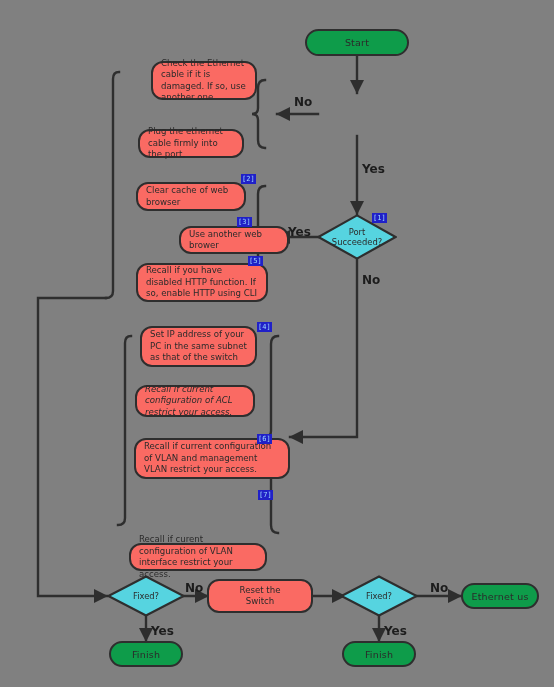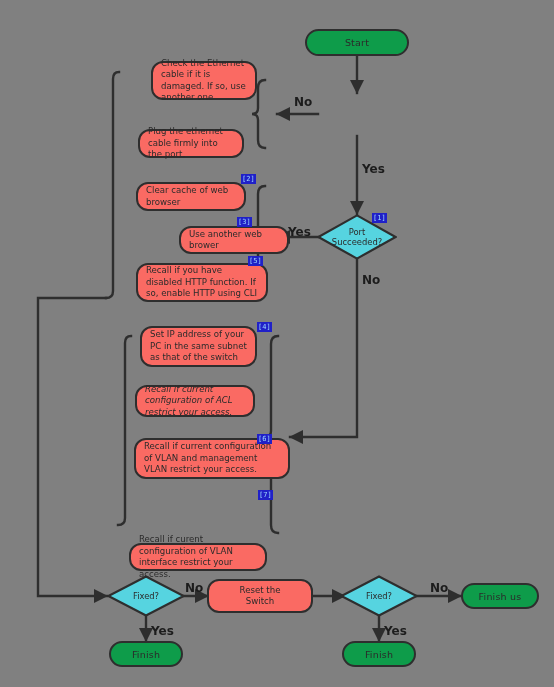"Finish us" span { text: Finish -> Ethernet }
